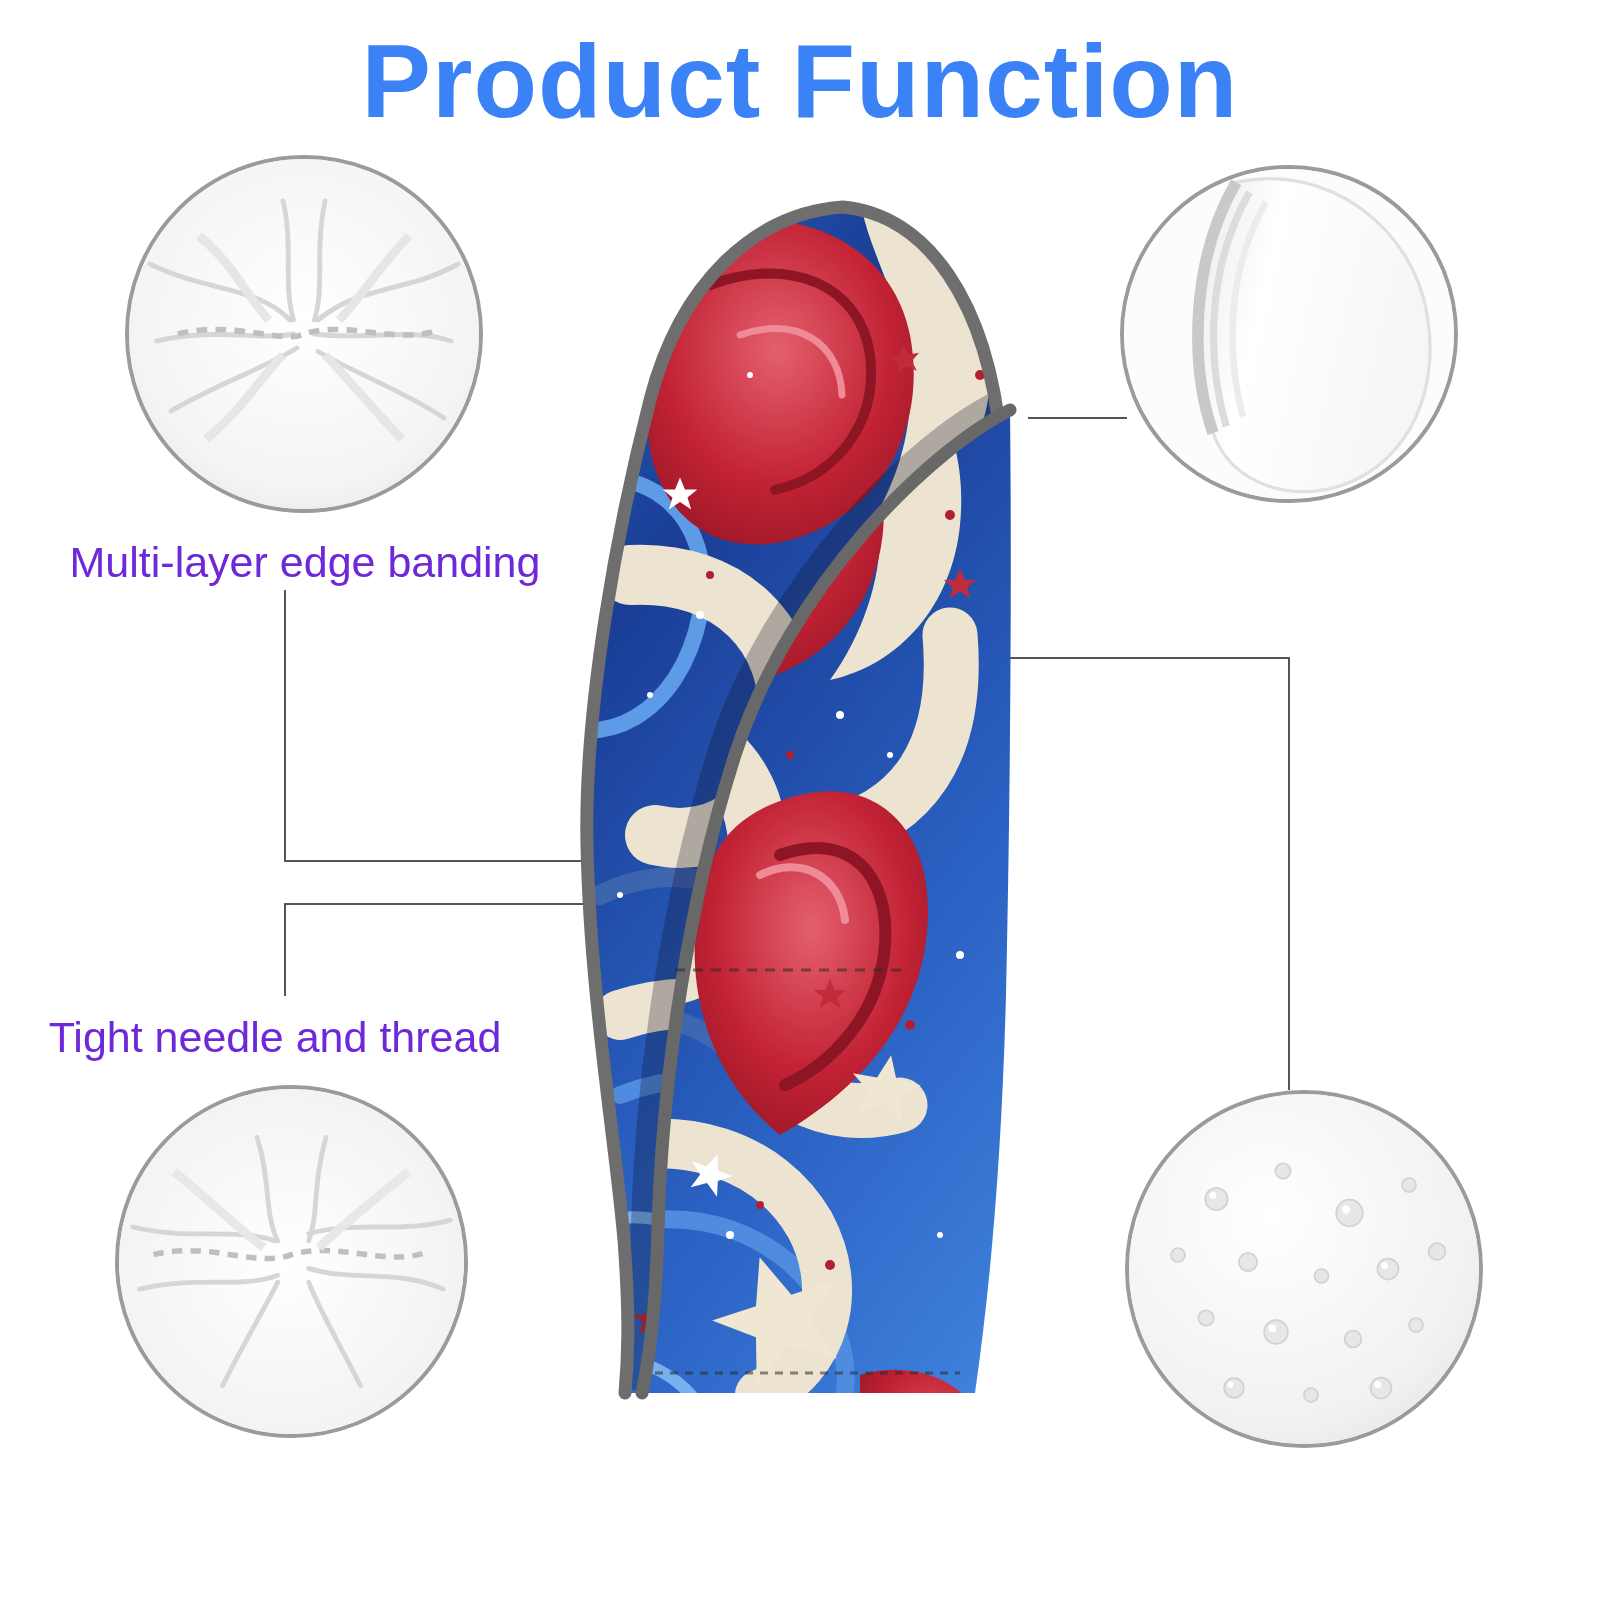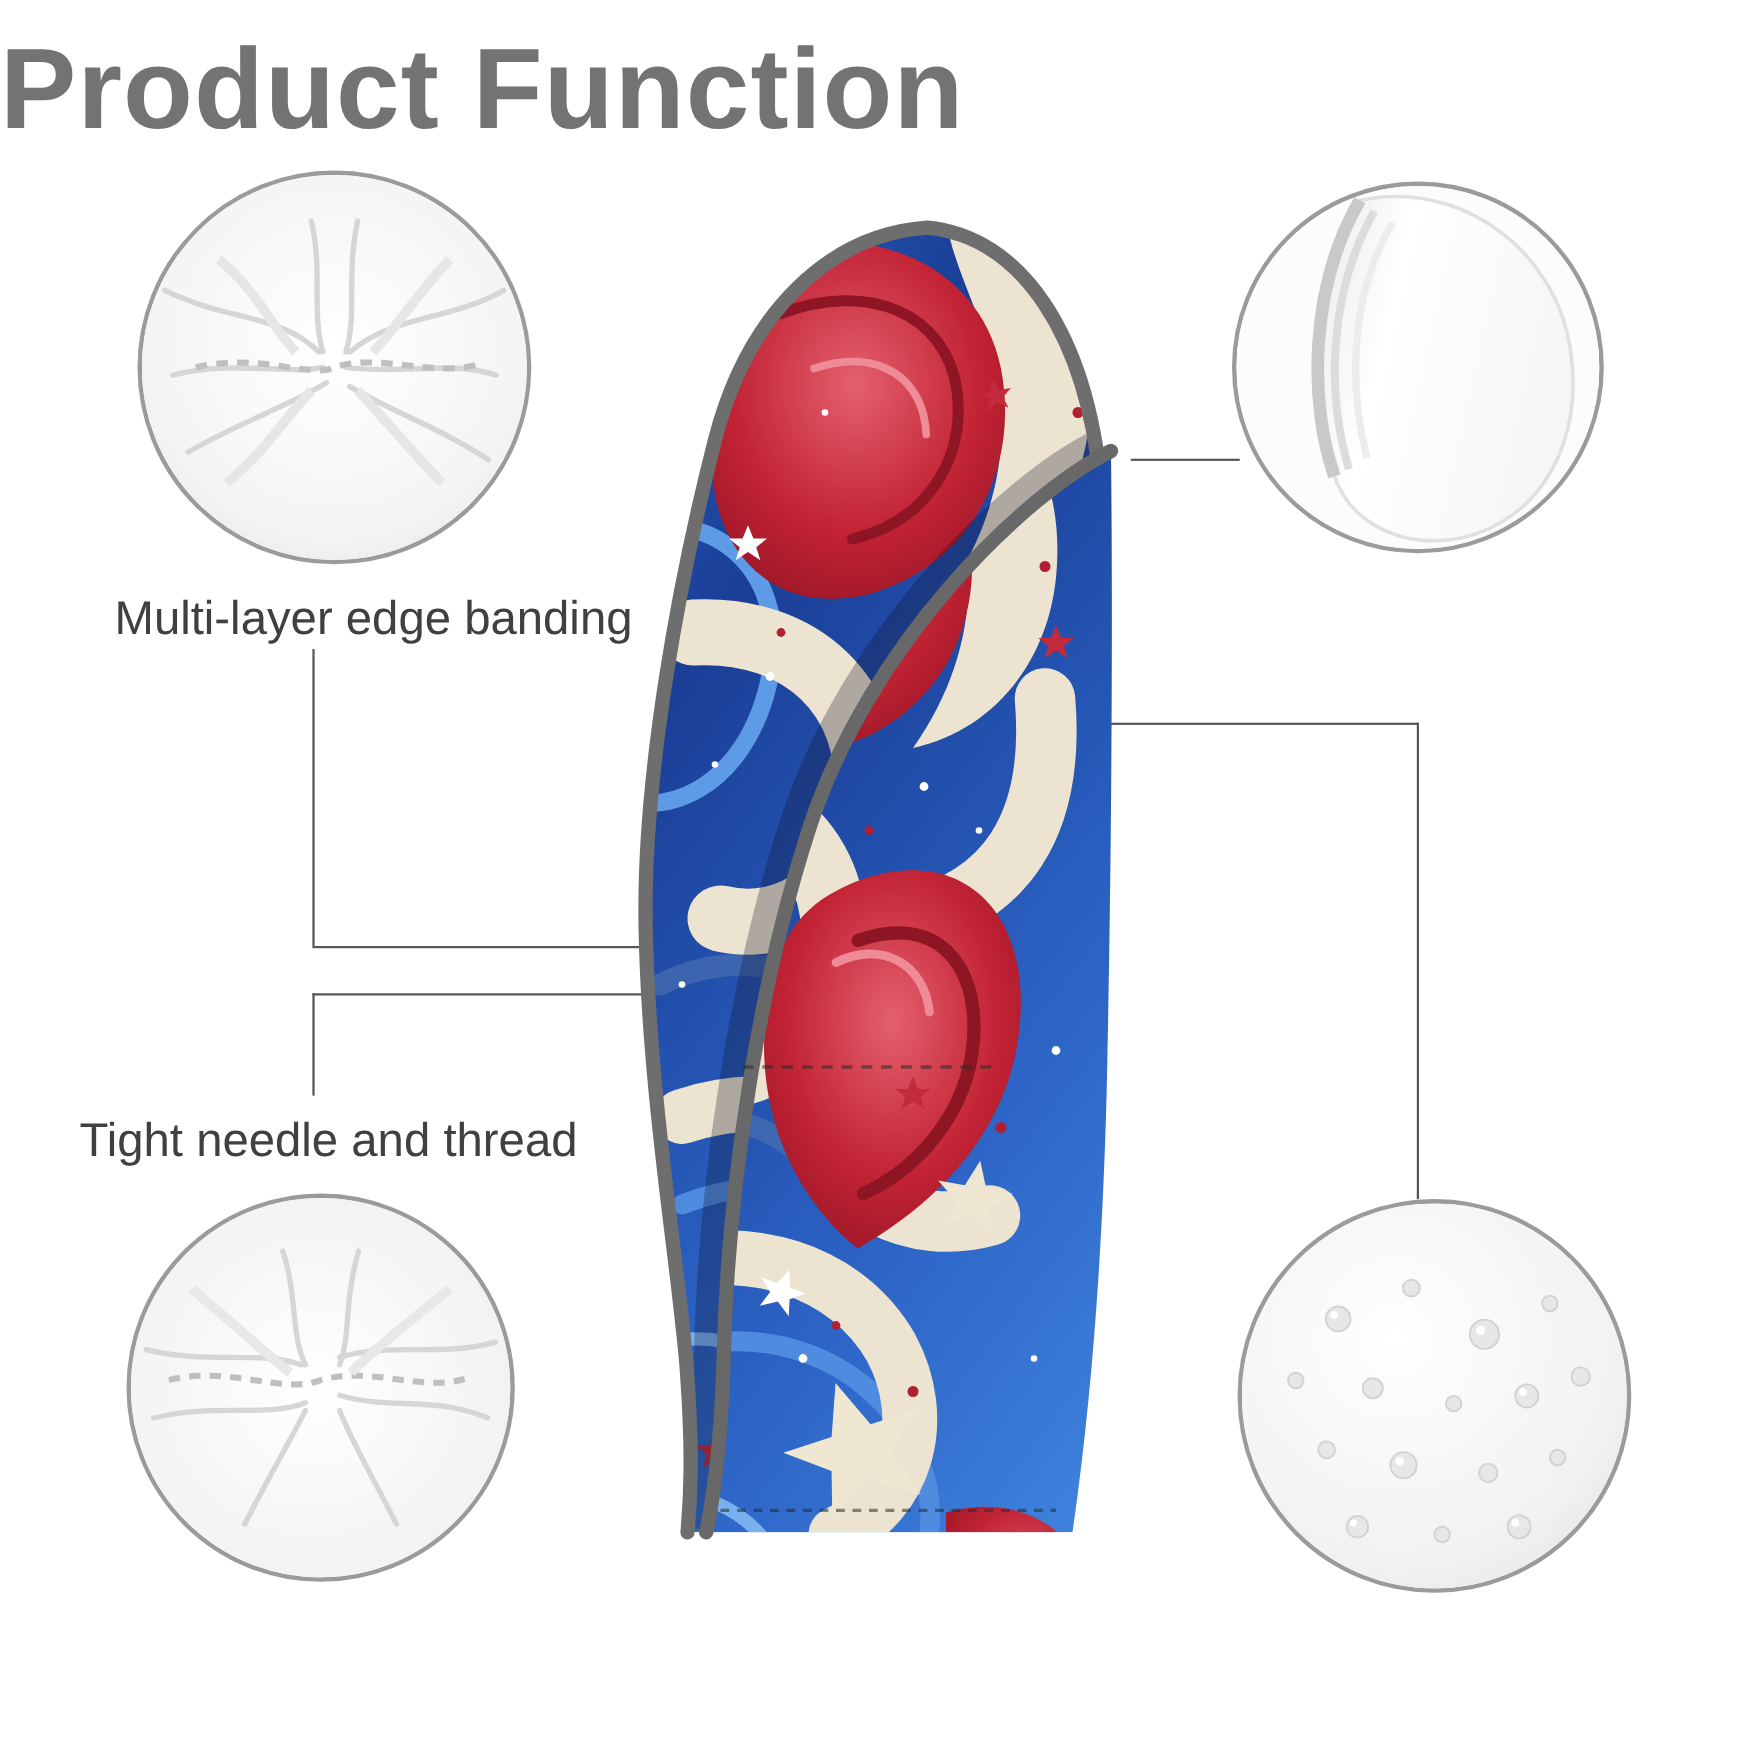"Product Function" .title { color: #737373 -> #3b82f6; text-align: left -> center }
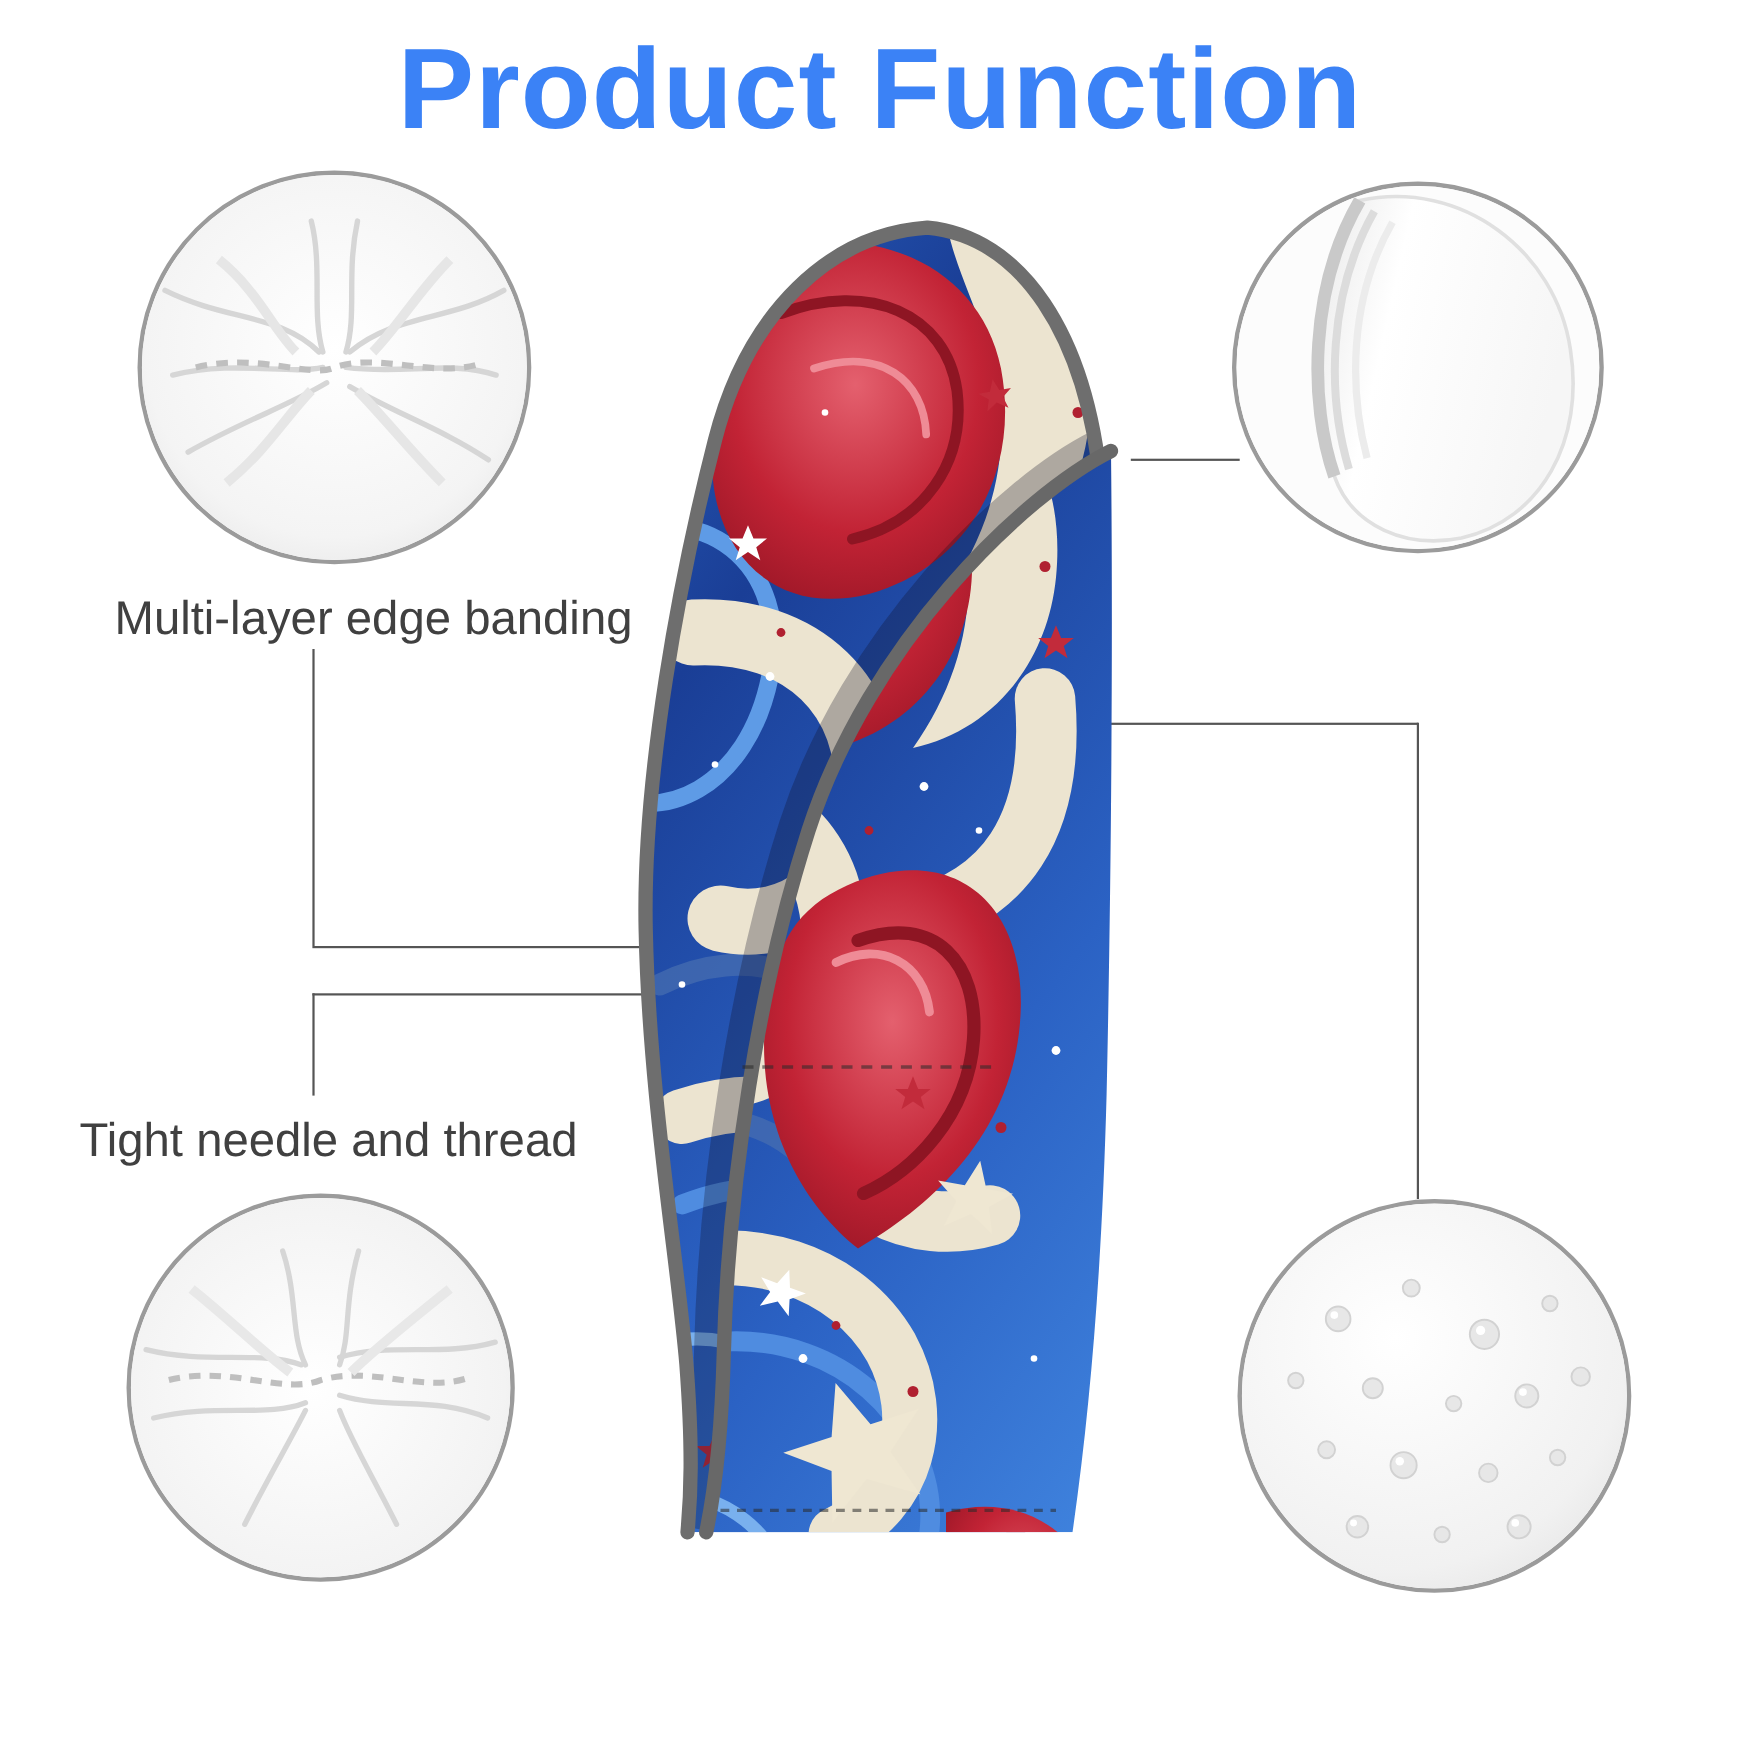"Multi-layer edge banding" .label { color: #404040 -> #6d28d9; text-align: right -> center }
